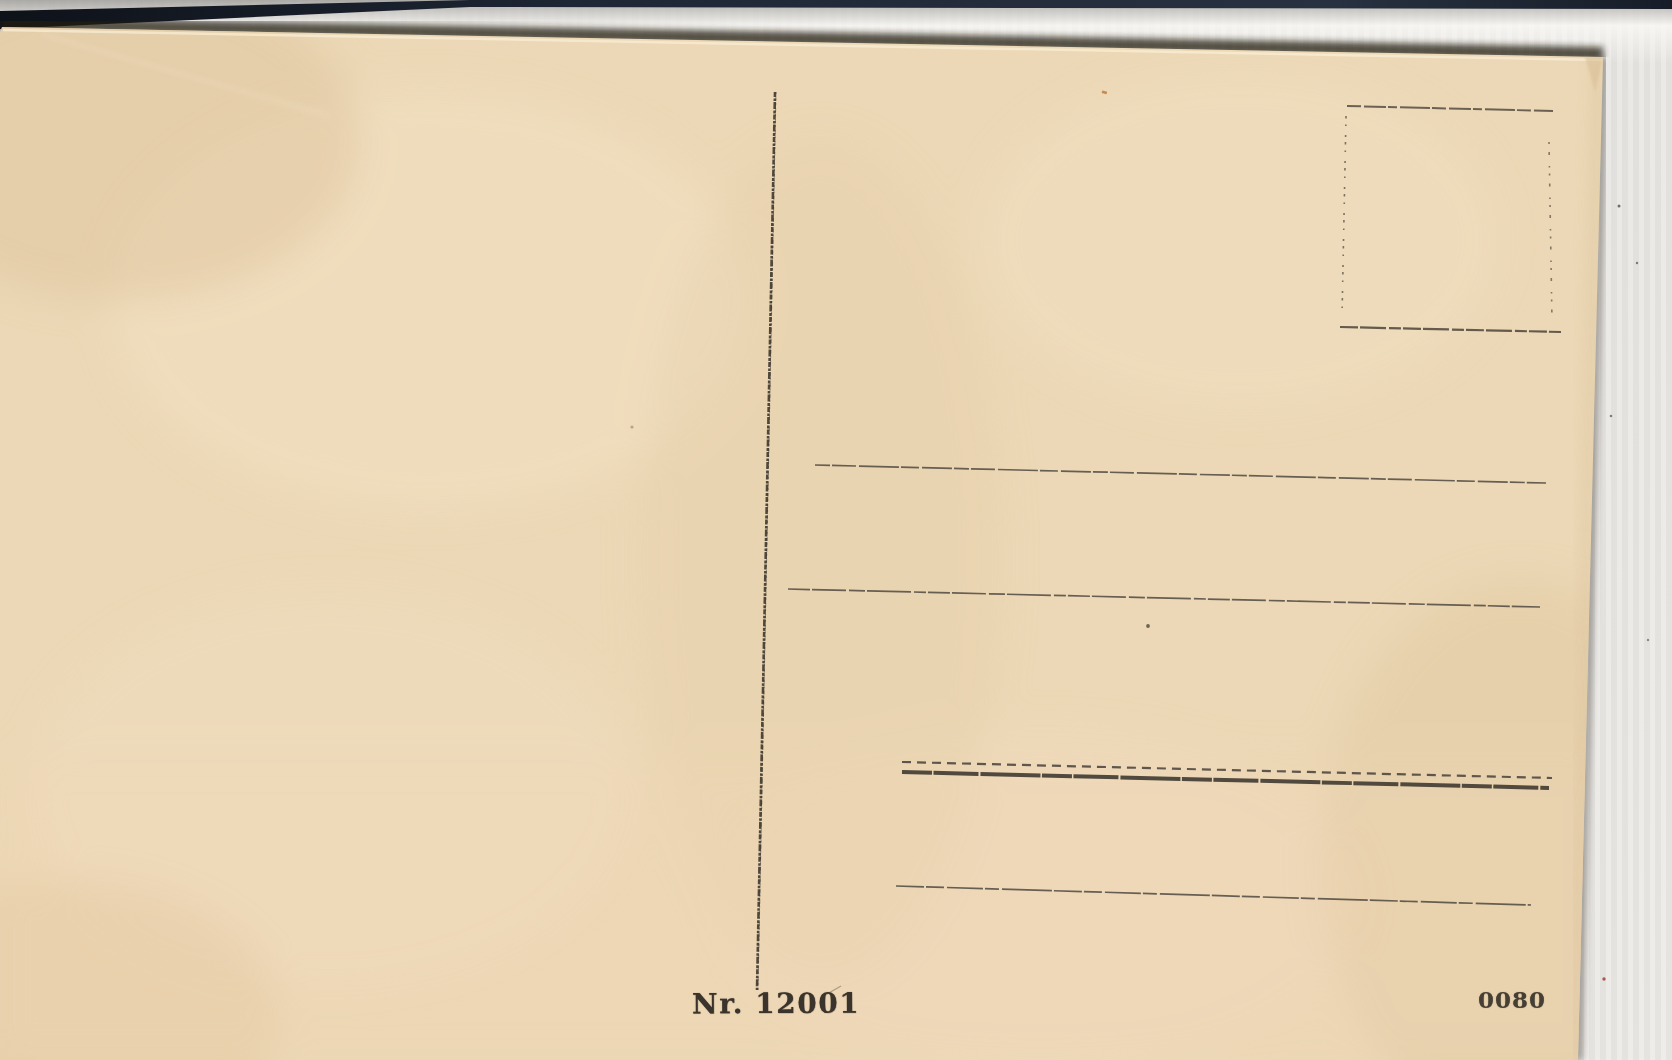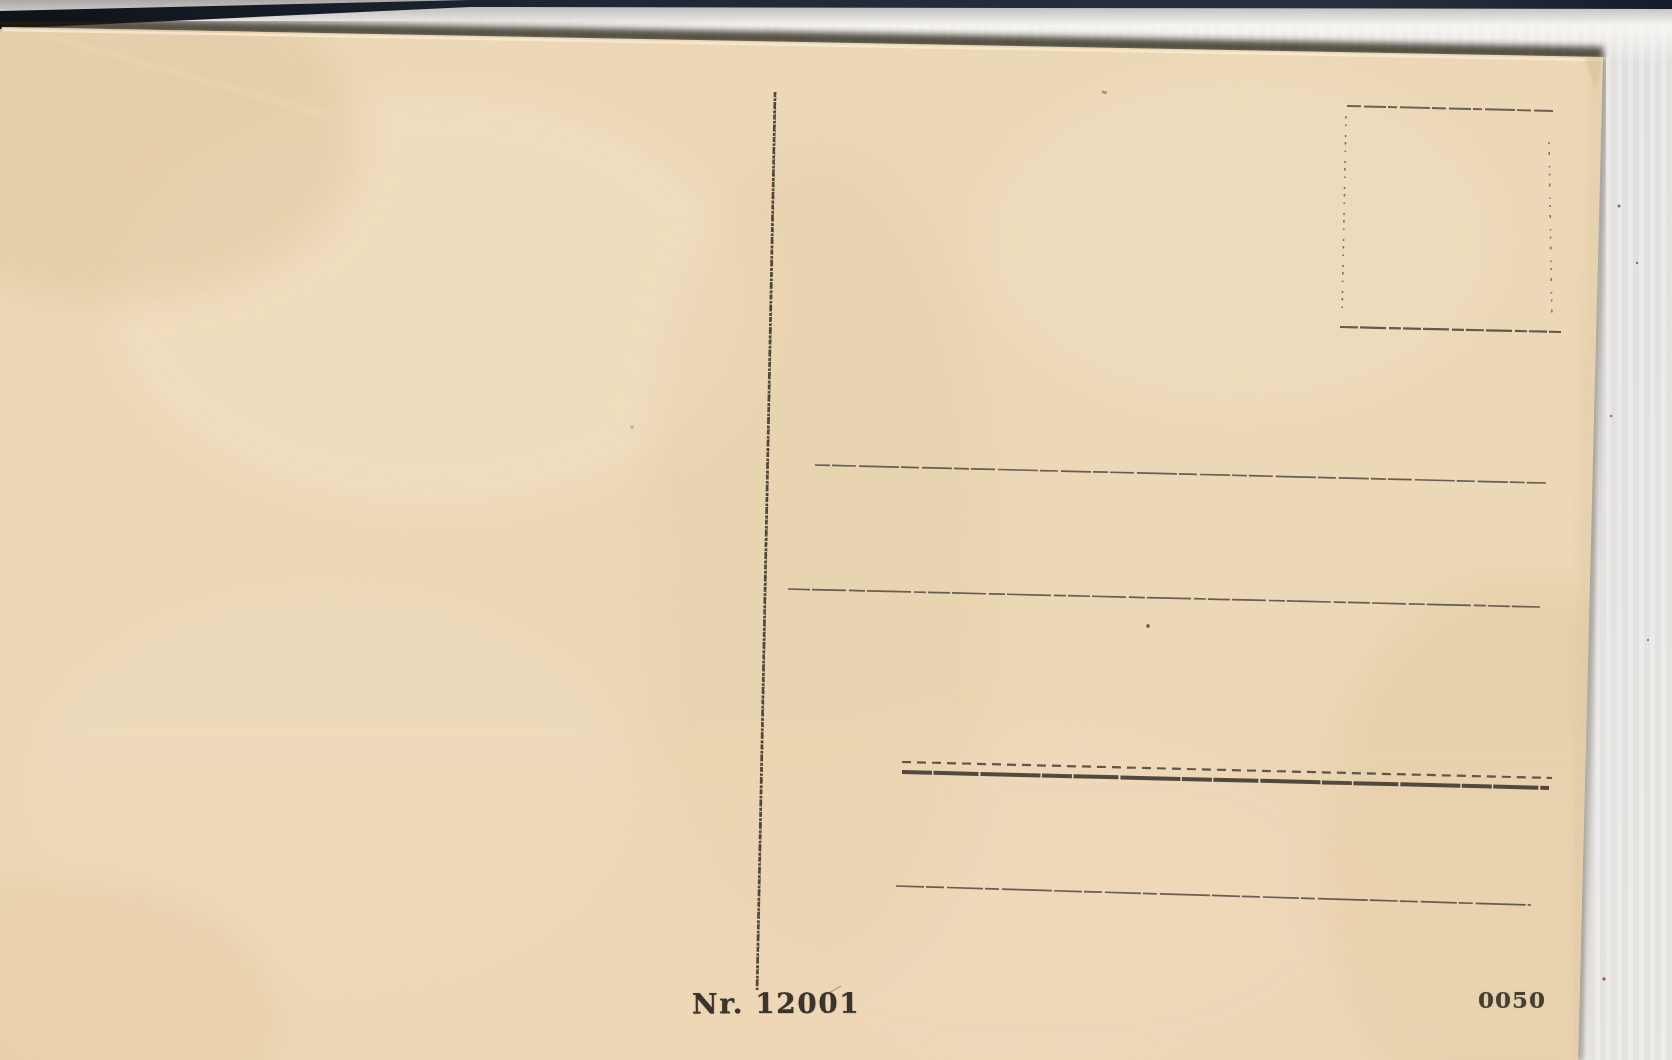"0050" div.control-number { text: 0050 -> 0080 }
